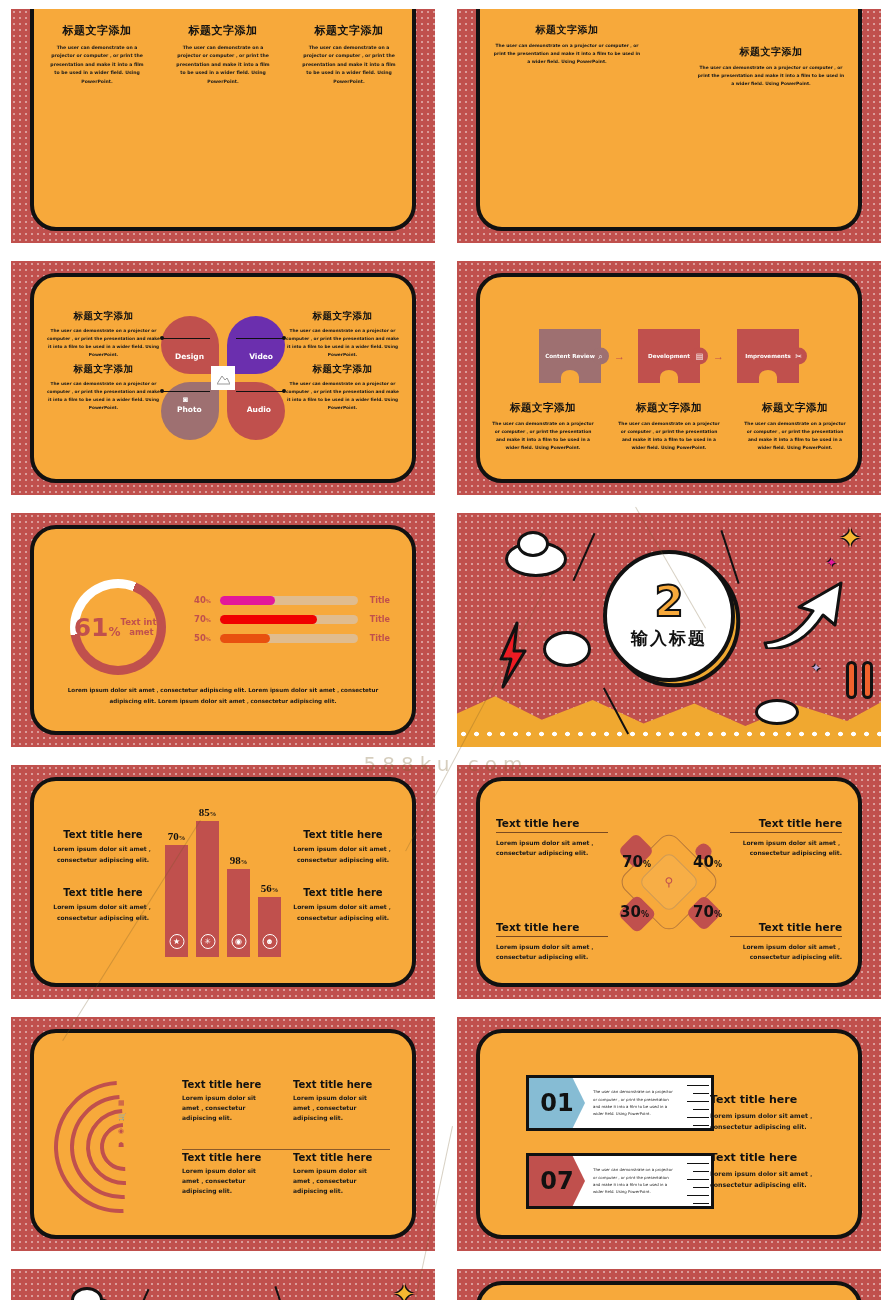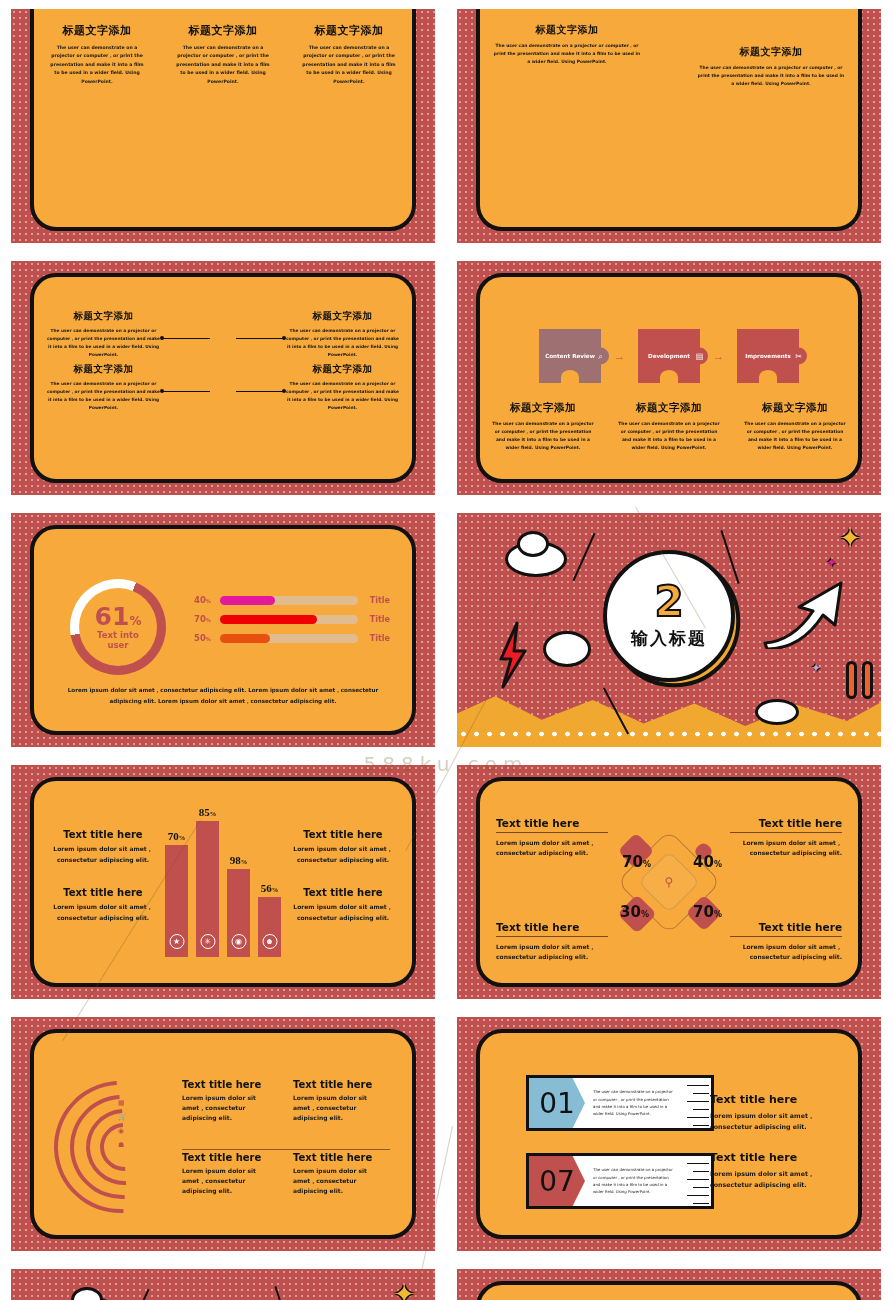"Design" div.petal-wrap { html: none -> <div> <div></div> <div></div> <div></div> <div></div> <span>Design</span> <span>Video</span> <span>Photo</span> <span>Audio</span> <span>◙</span> <div> <svg> <path></path> <rect></rect> </svg> </div> </div> }
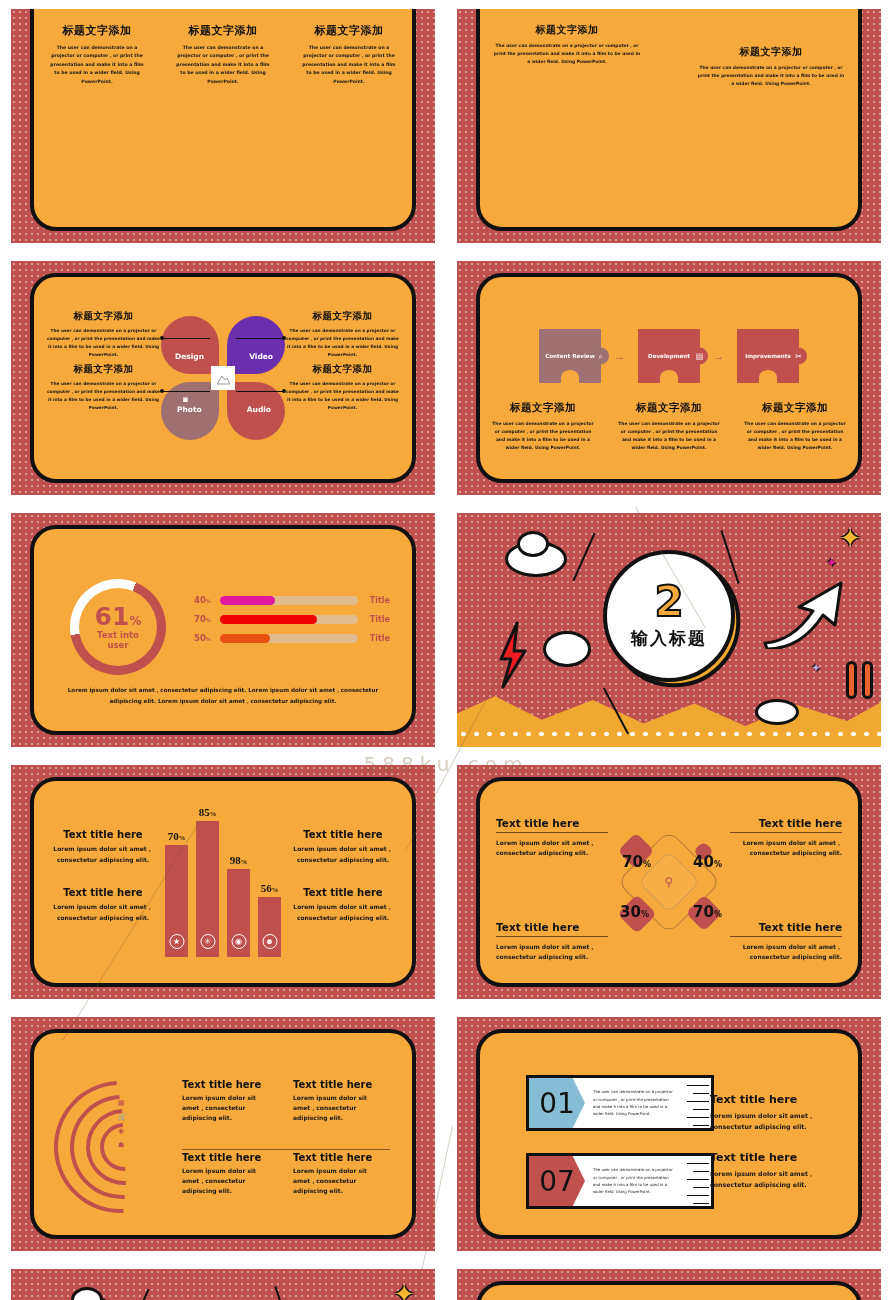"61%" .donut-ctr { flex-direction: column -> row }
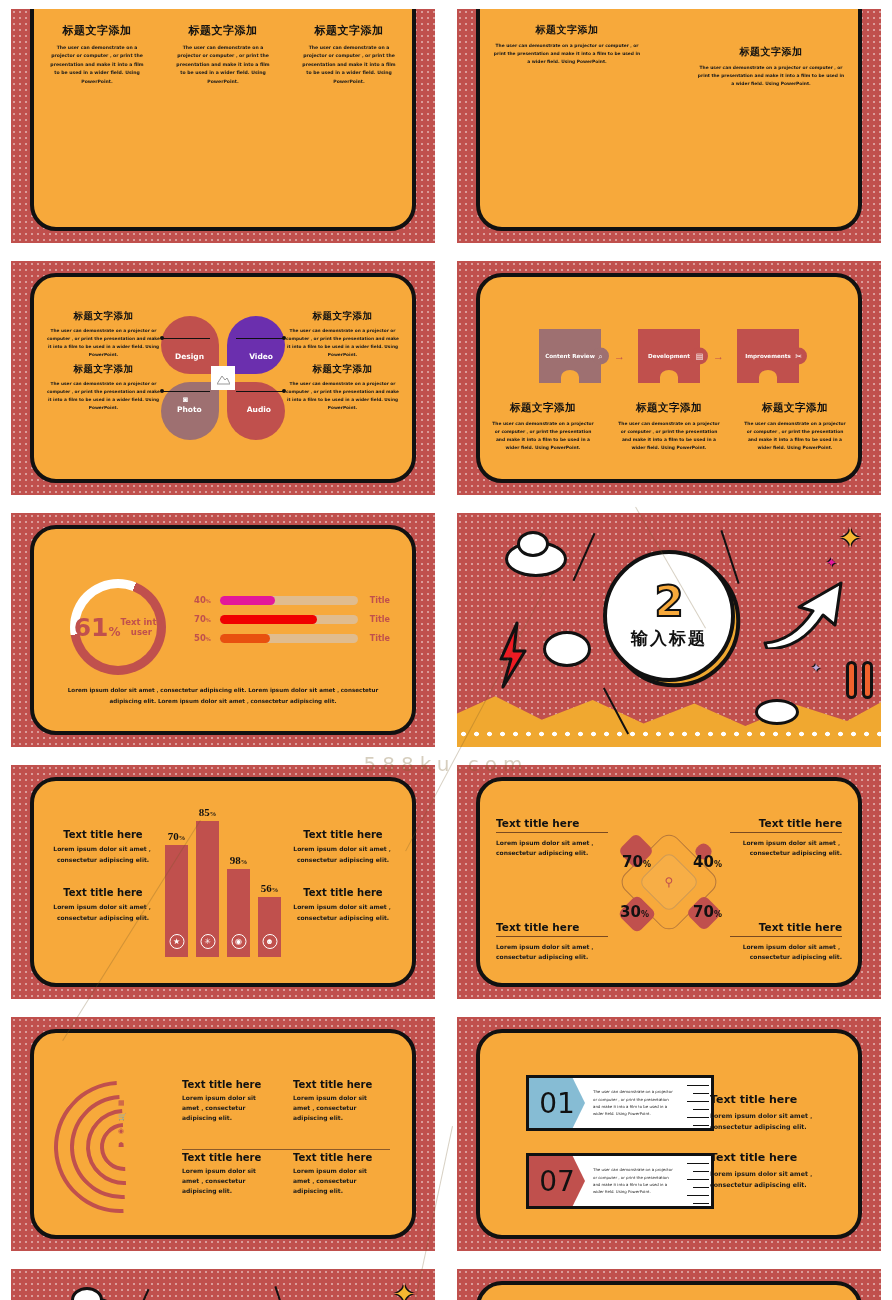"user" span { text: user -> amet }
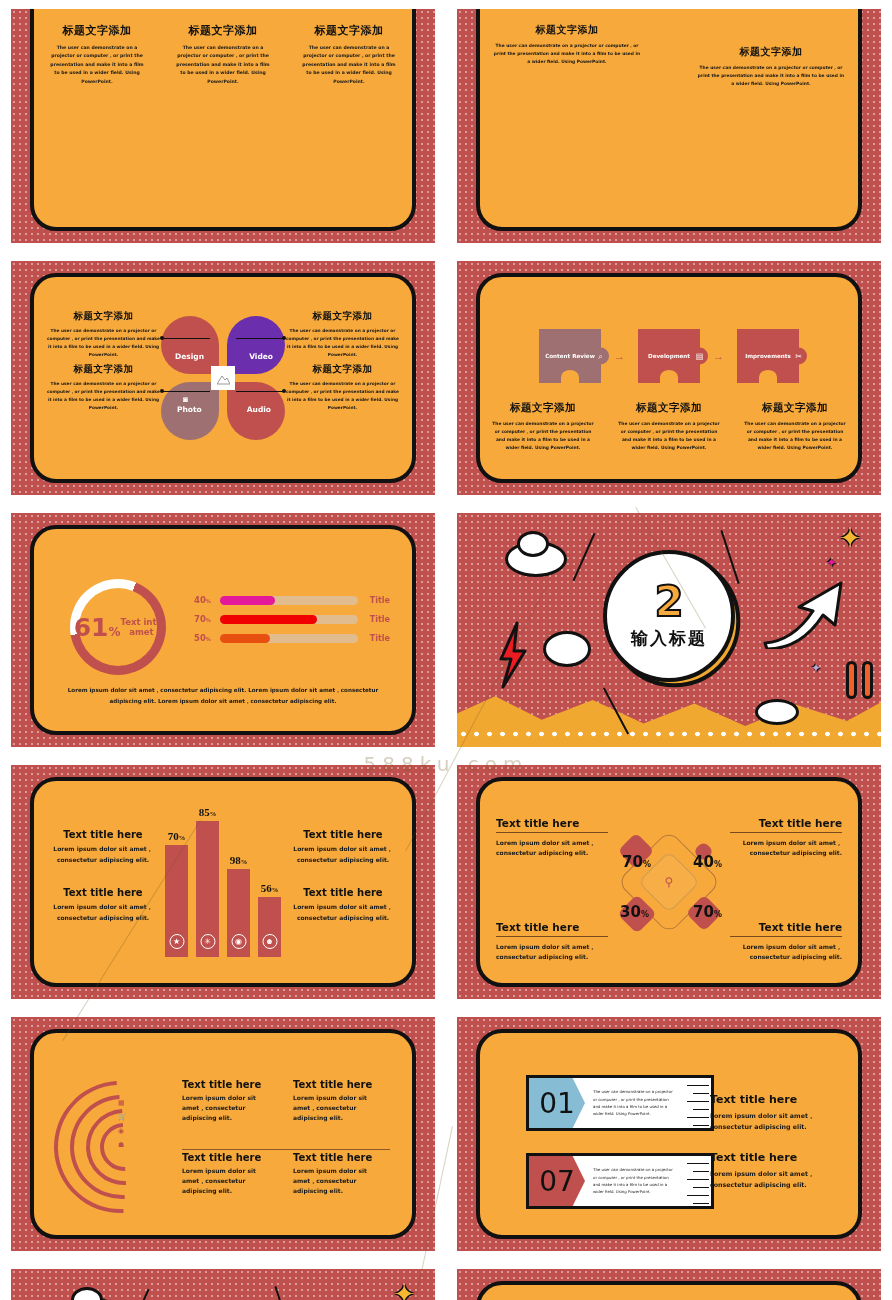"01" .tk-num { font-size: 28px -> 24px; font-weight: normal -> bold }
